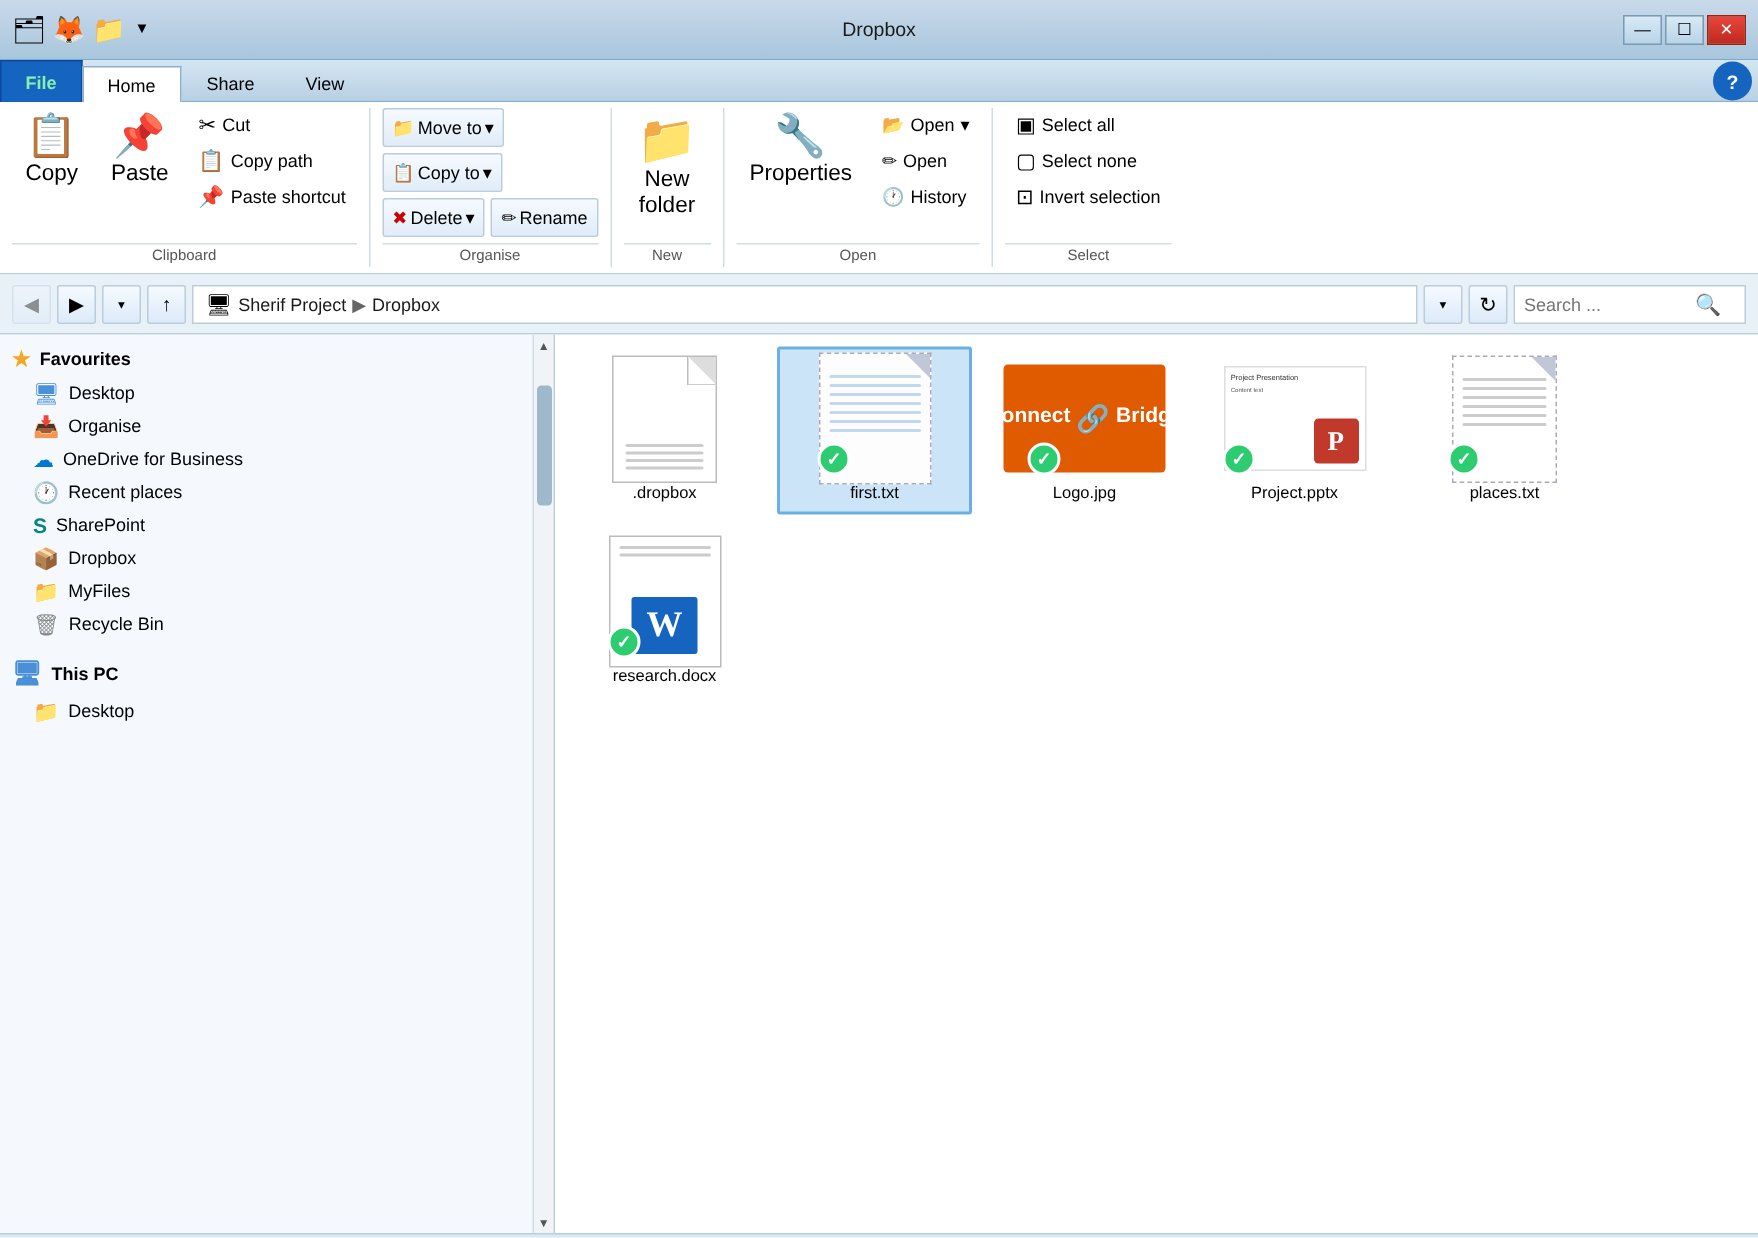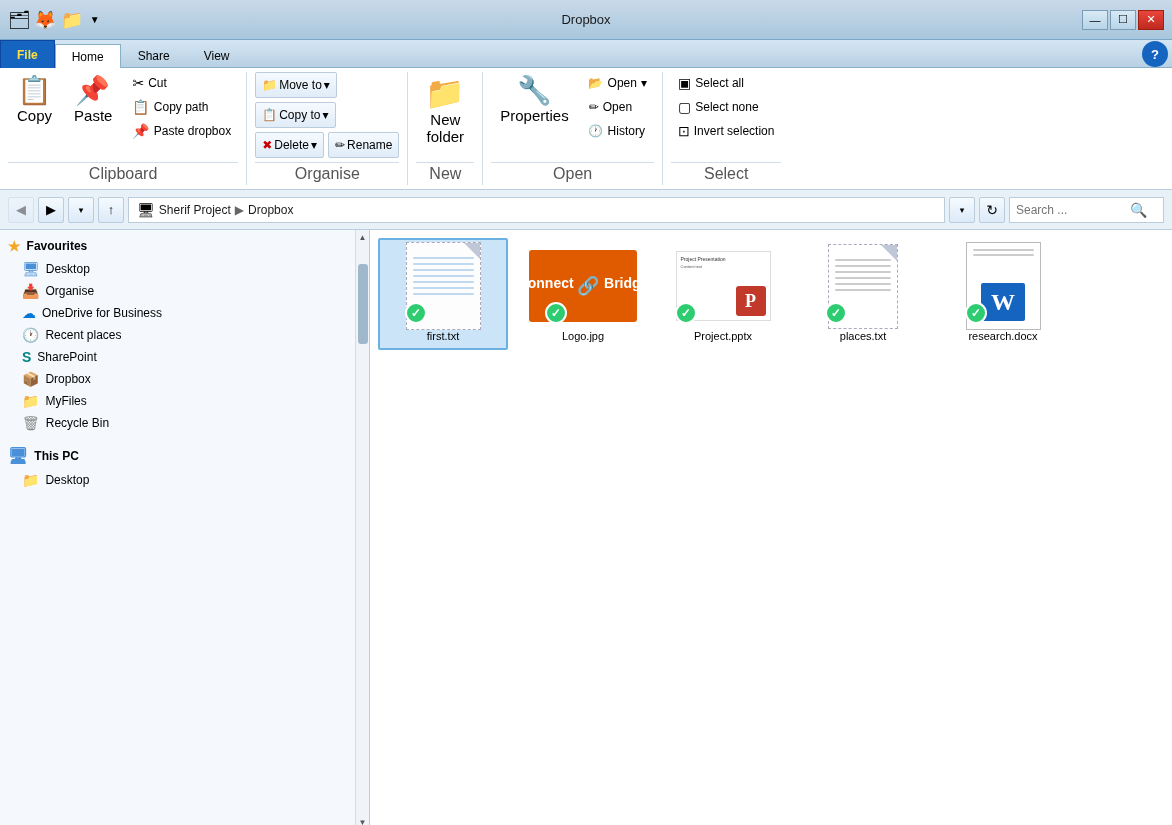"File" .ribbon-tab.file { color: #fde047 -> #86efac }
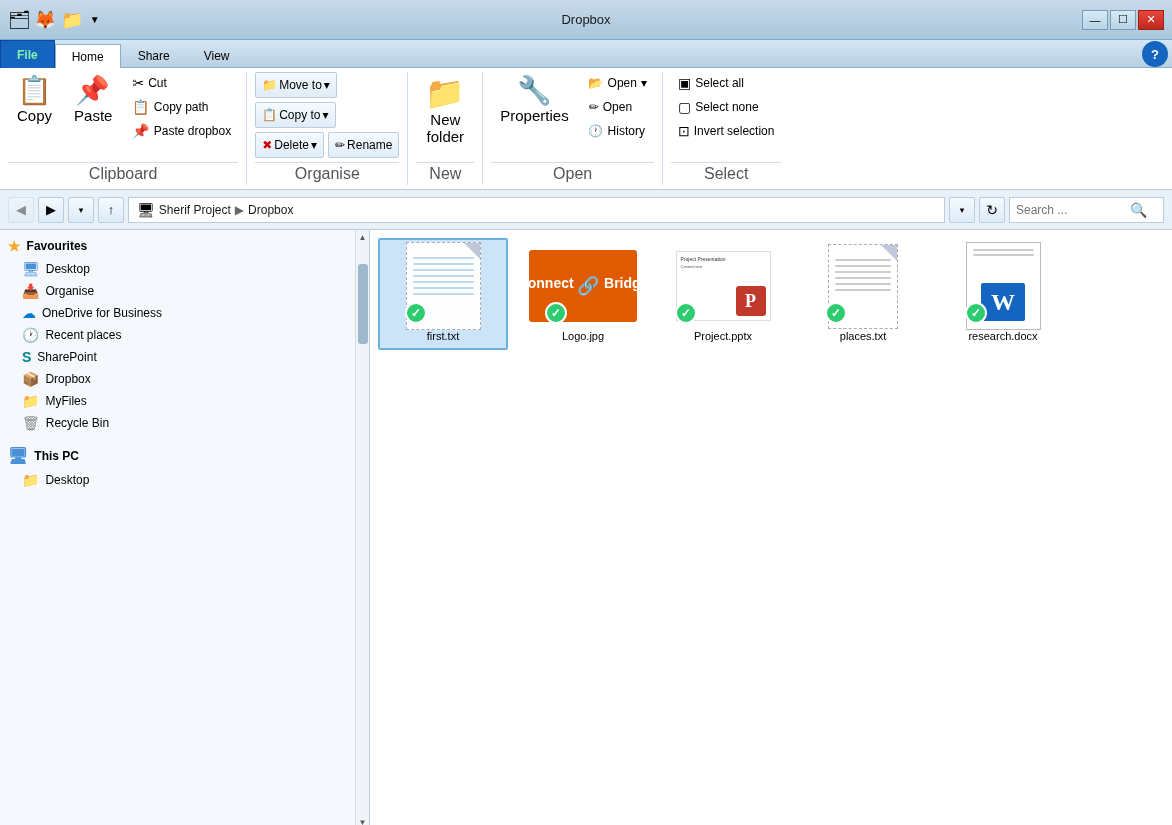"Paste dropbox" span { text: dropbox -> shortcut }
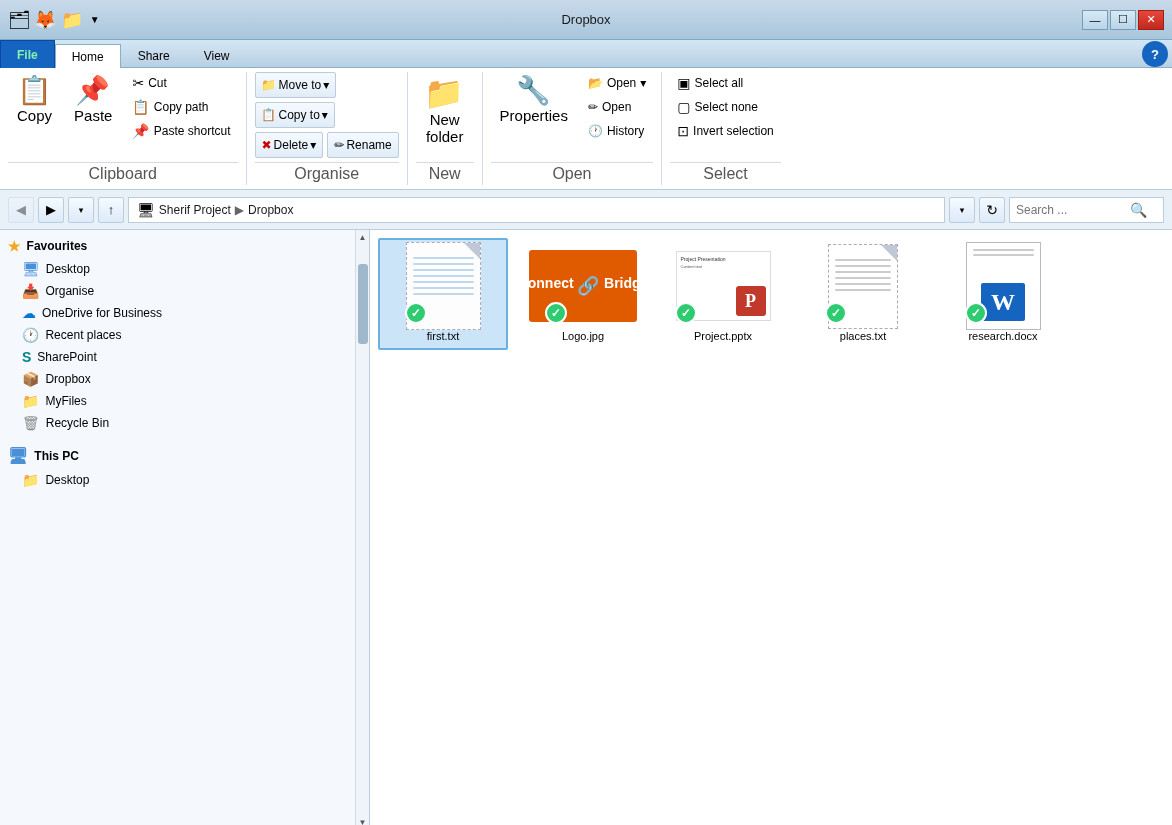"Clipboard" .ribbon-group-label { font-size: 16px -> 10px }
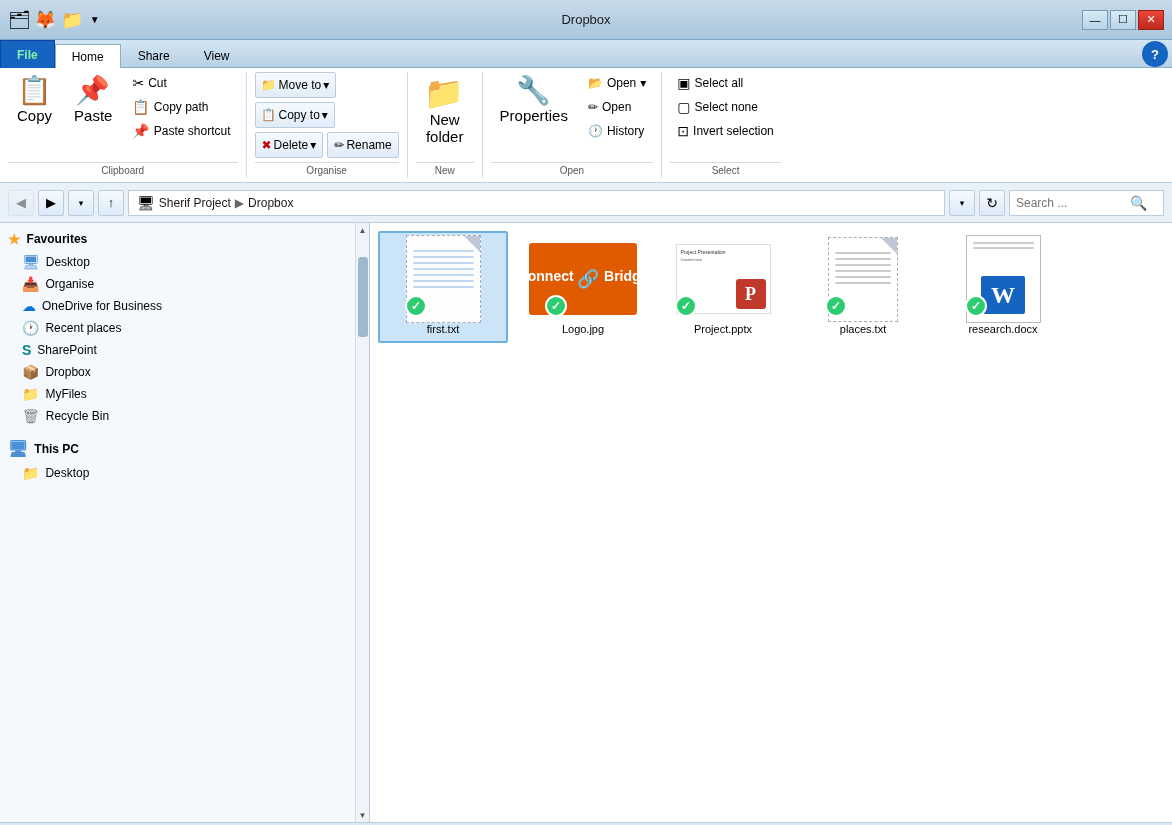".dropbox" div.file-item { html: none -> <div> <div> <div> <div></div> <div> <div></div> <div></div> <div></div> <div></div> </div> </div> </div> <span>.dropbox</span> </div> }
